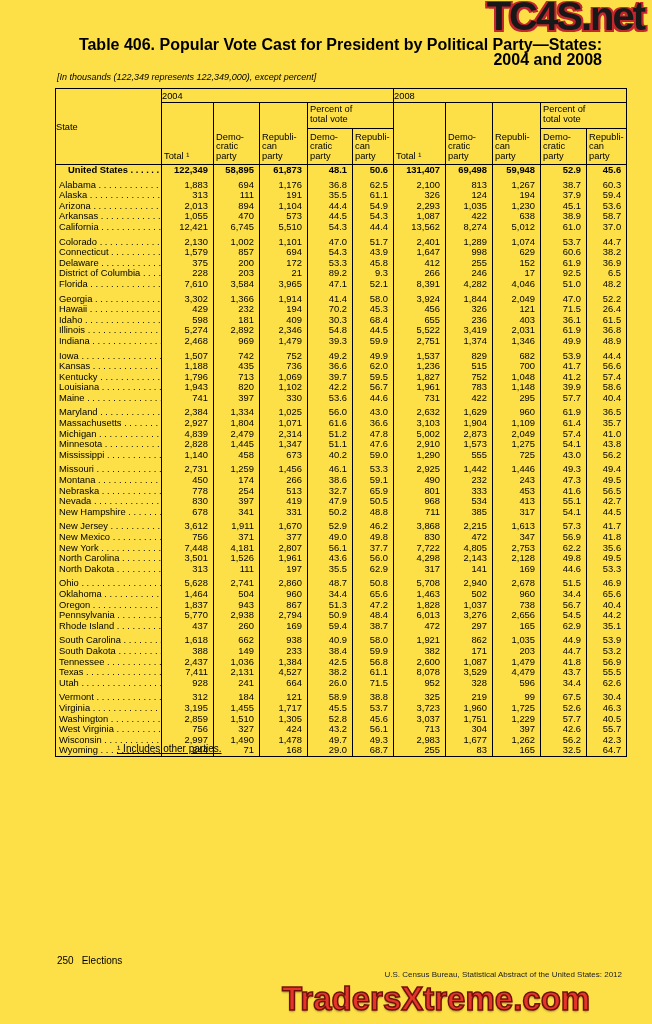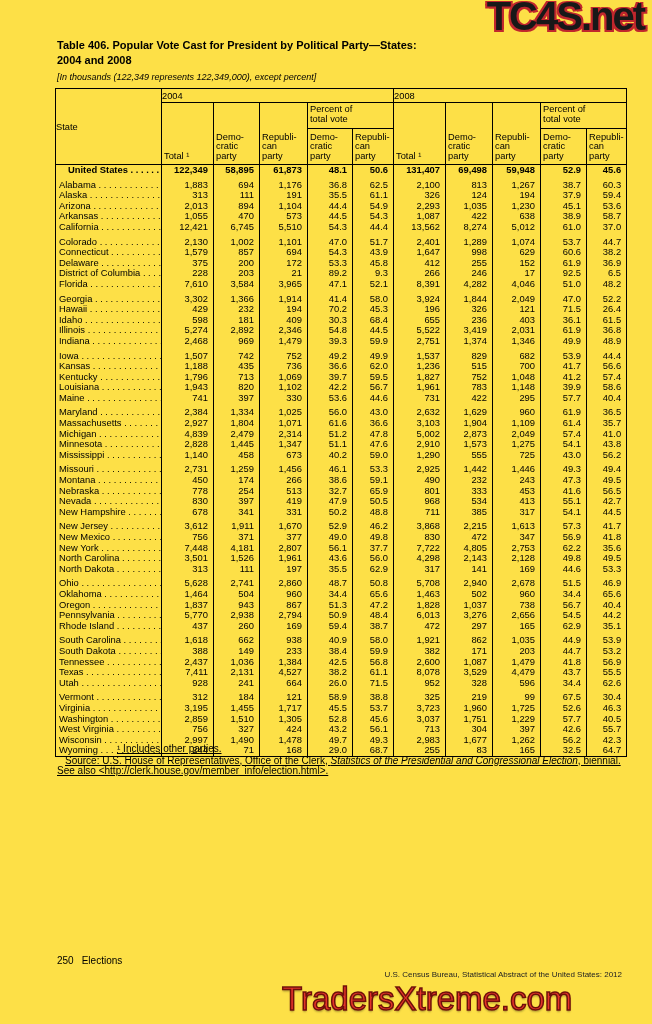"Table 406. Popular Vote Cast" .title { font-size: 11px -> 16px; text-align: none -> right }
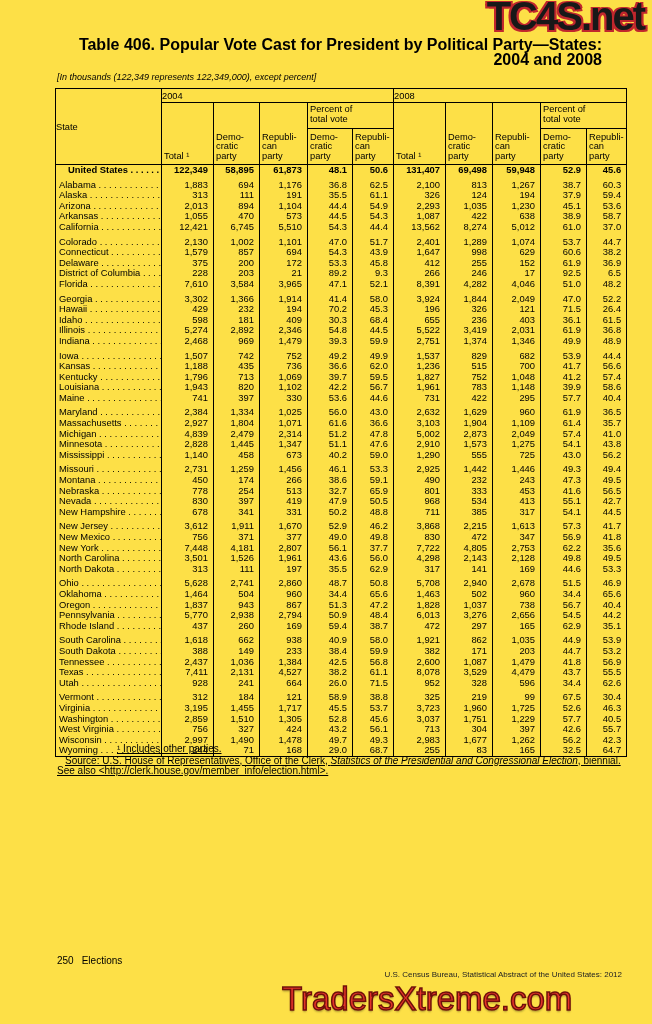"196" td { text: 196 -> 456 }
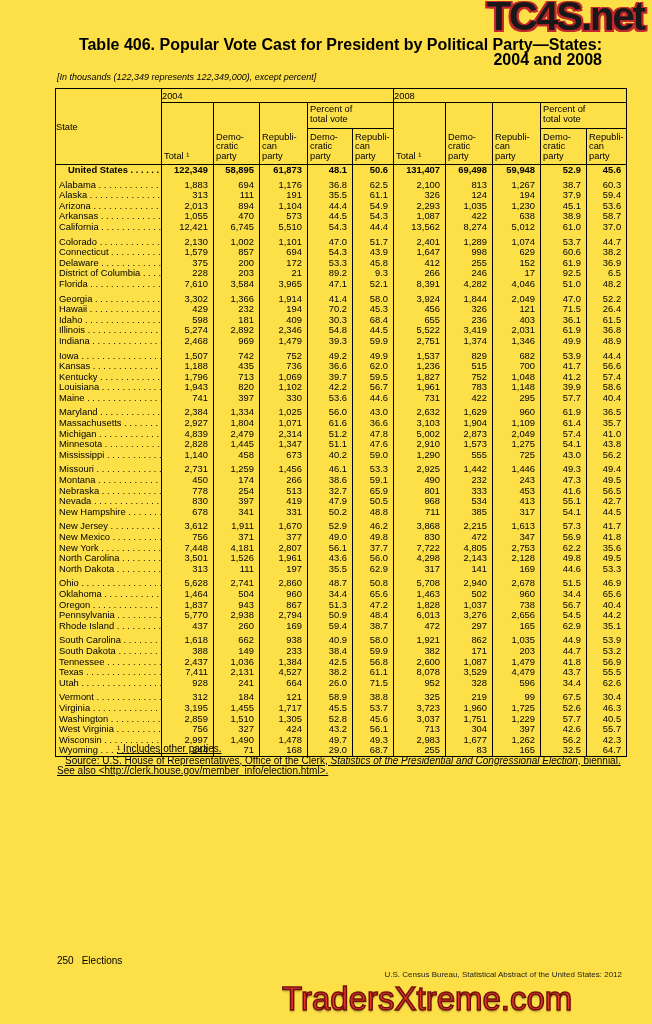"Source: U.S. House of Representatives," div.fn-src { html: <div><span>Source: U.S. House of Representatives, Office of the Clerk, </span><i>Statistics of the Presidential and Congressional Election</i><span>, biennial. See also &lt;http://clerk.house.gov/member_info/election.html&gt;.</span></div> -> none }
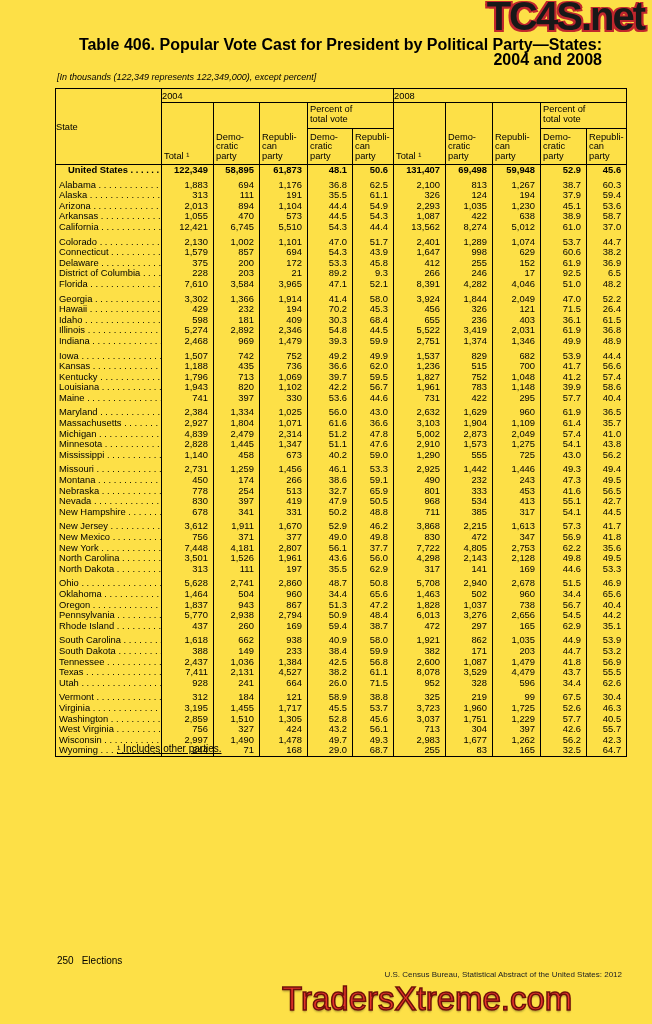"TradersXtreme.com" .wm-traders { font-weight: normal -> bold }
